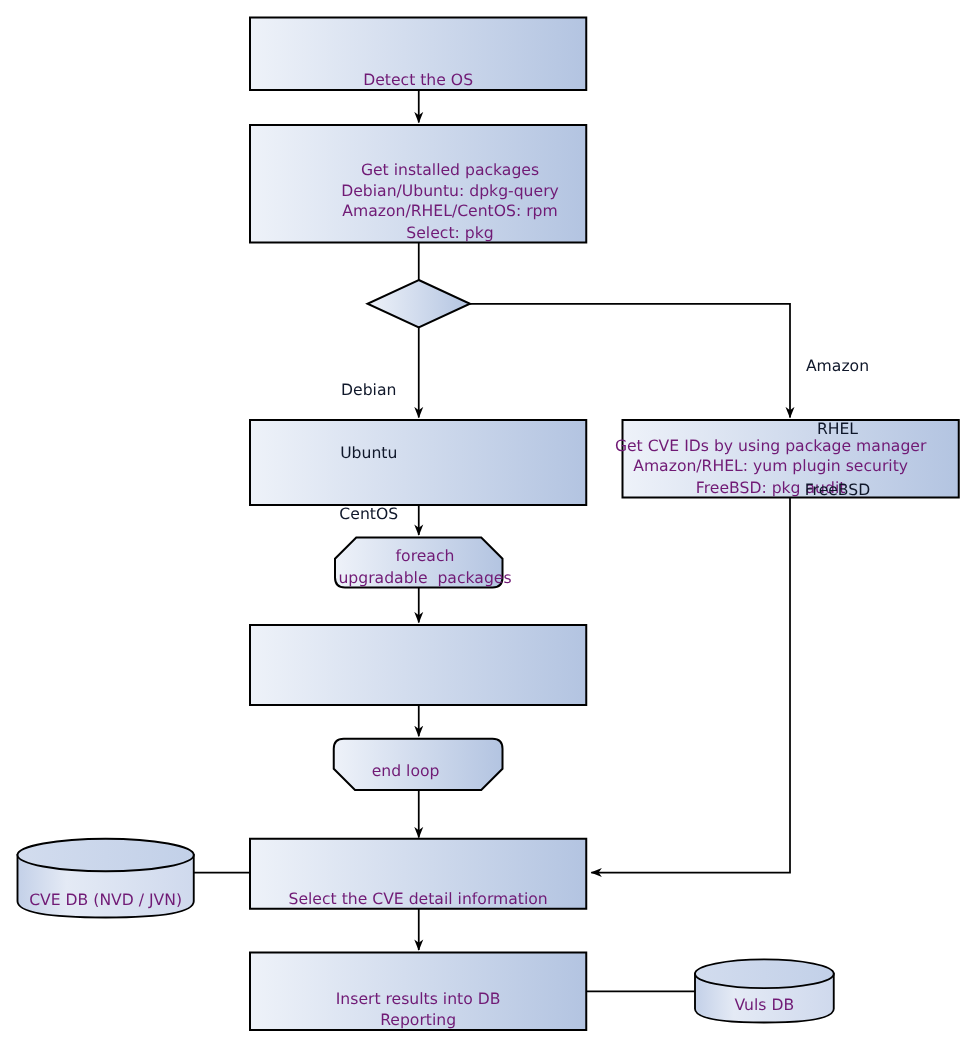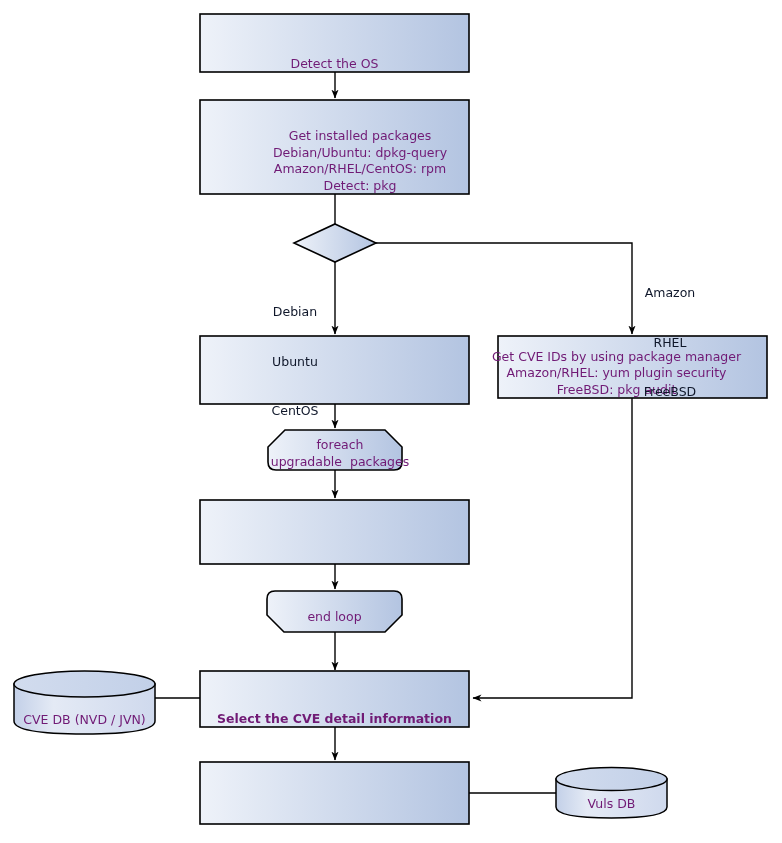"Detect: pkg" span.lbl-line { text: Detect -> Select }
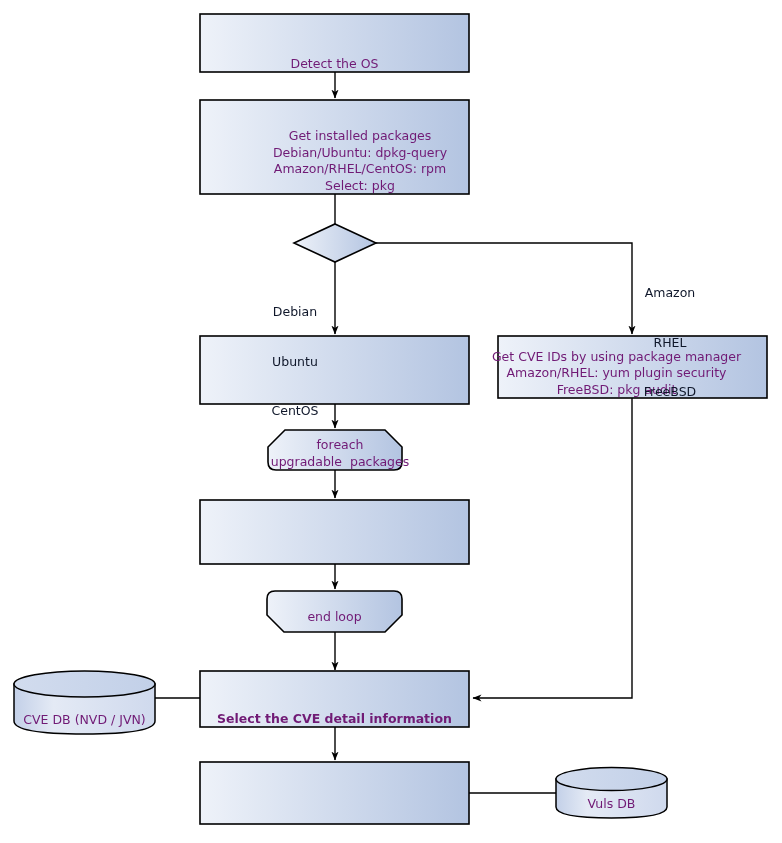"end loop" div.node-label { left: 267px -> 257px }
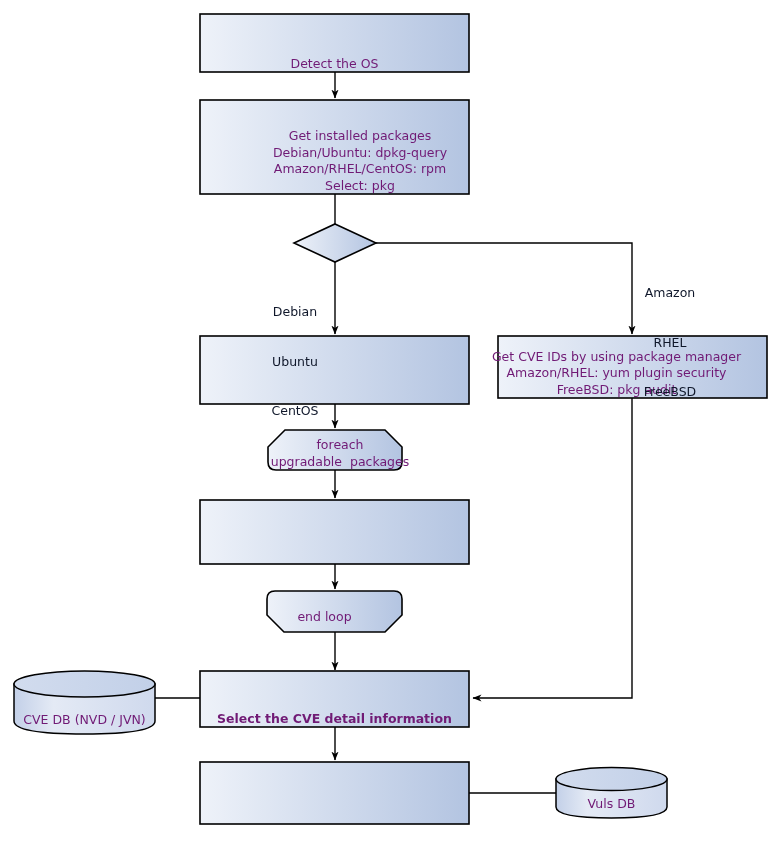"Select the CVE detail information" div.node-label { font-weight: bold -> none }
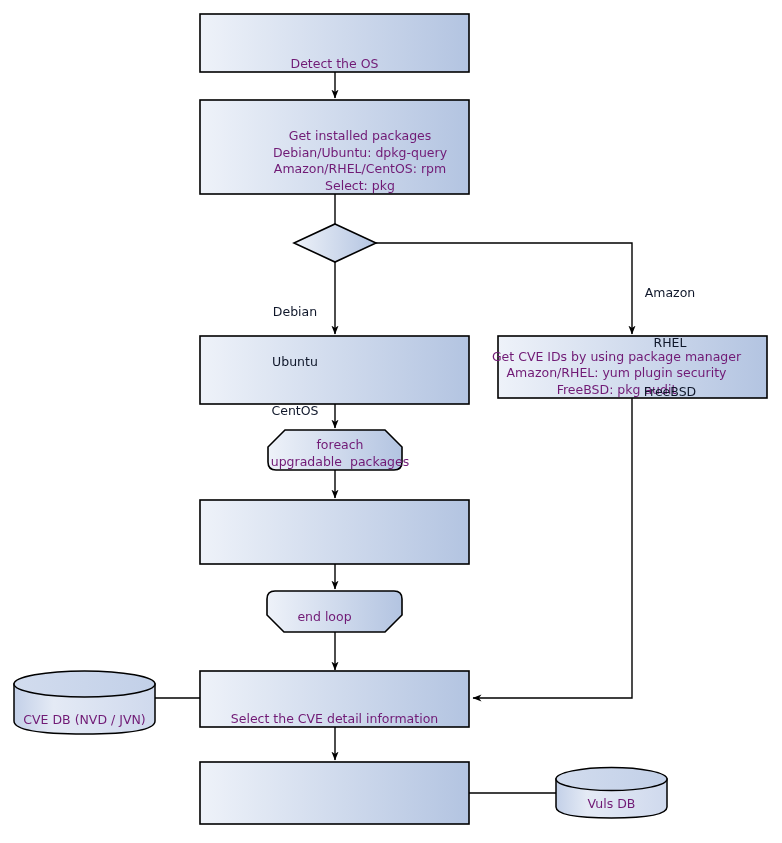"Insert results into DB" div.node-label { html: none -> <div> <span>Insert results into DB</span> <span>Reporting</span> </div> }
